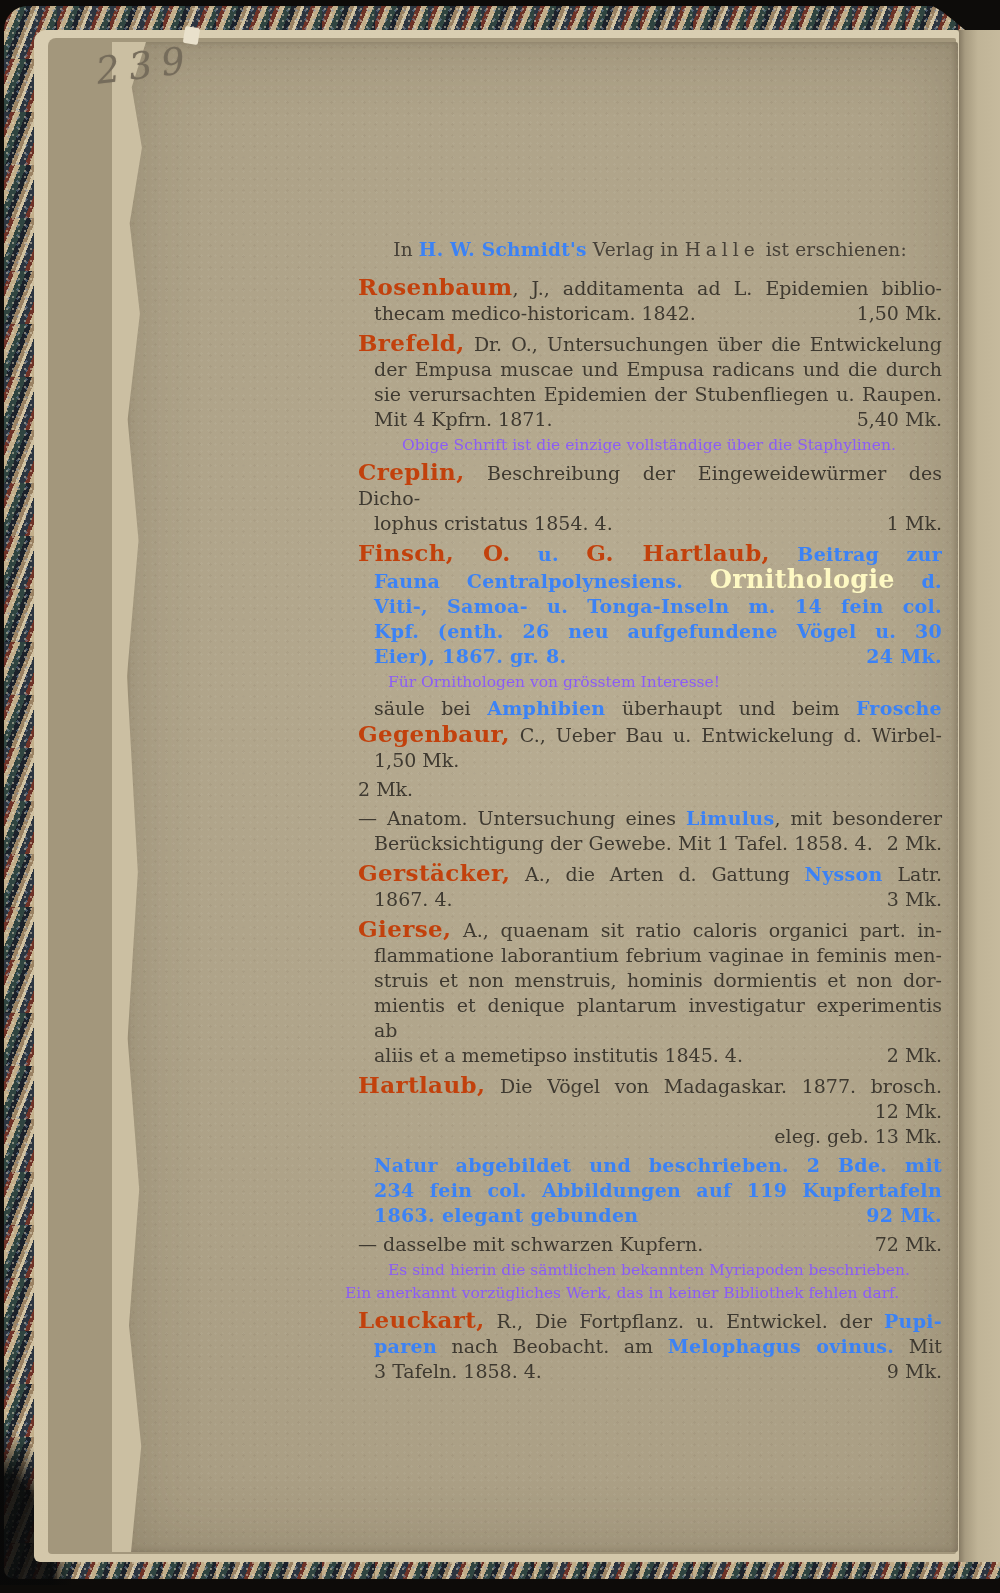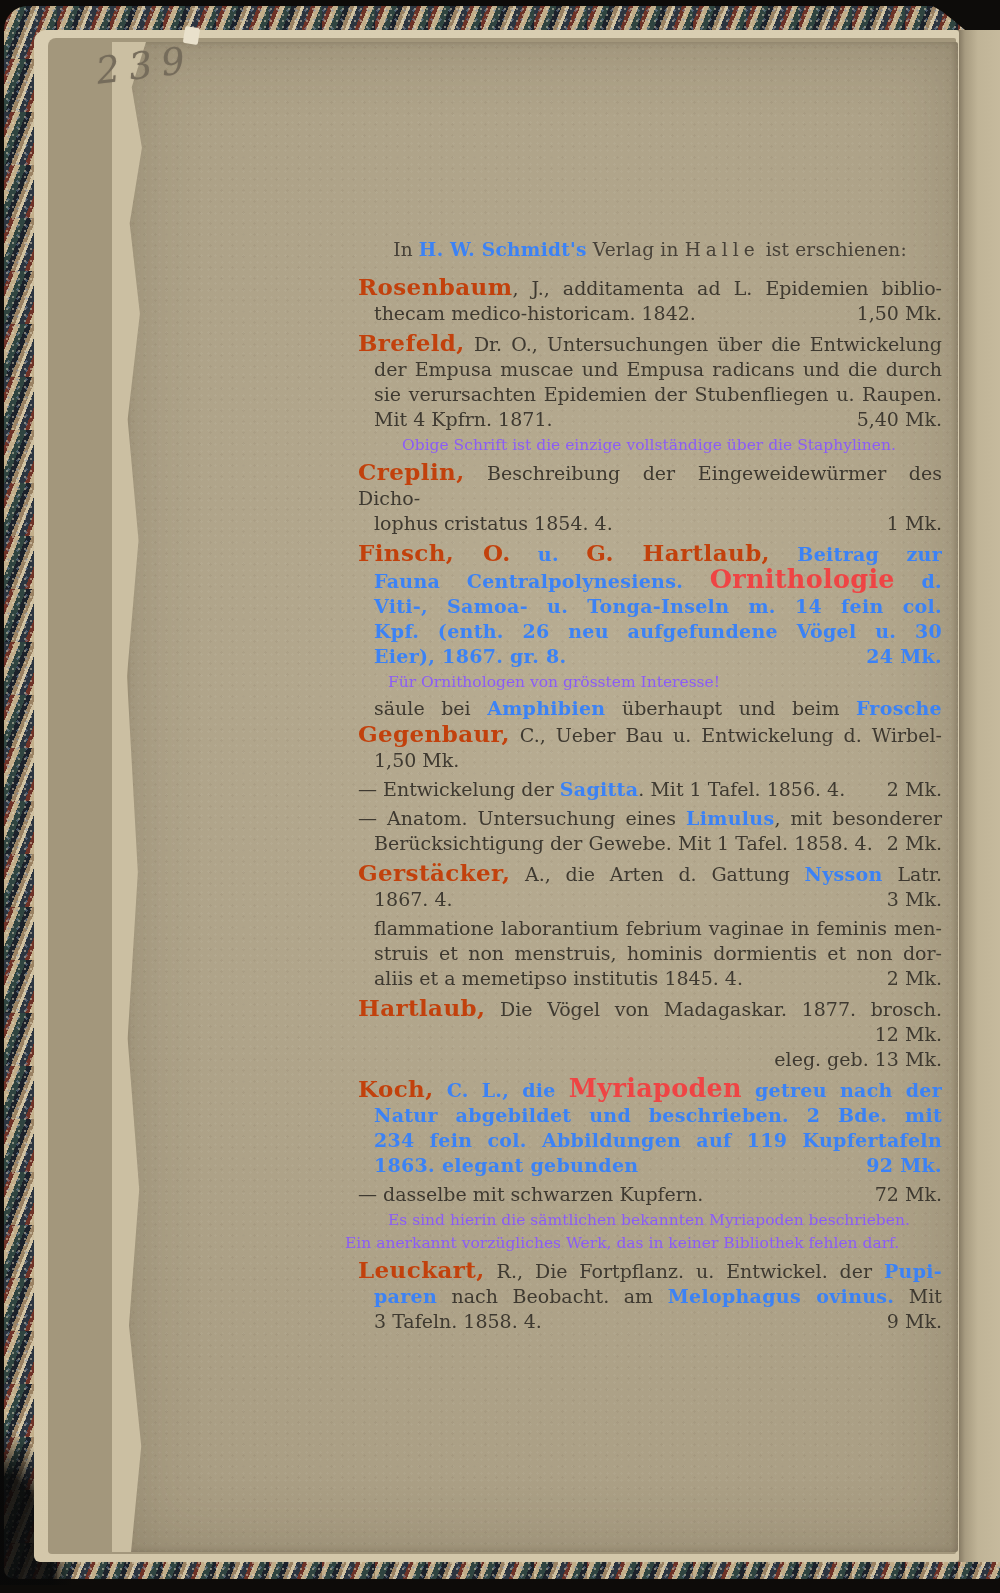"Ornithologie" .s-B { color: #ef4444 -> #fef9c3 }
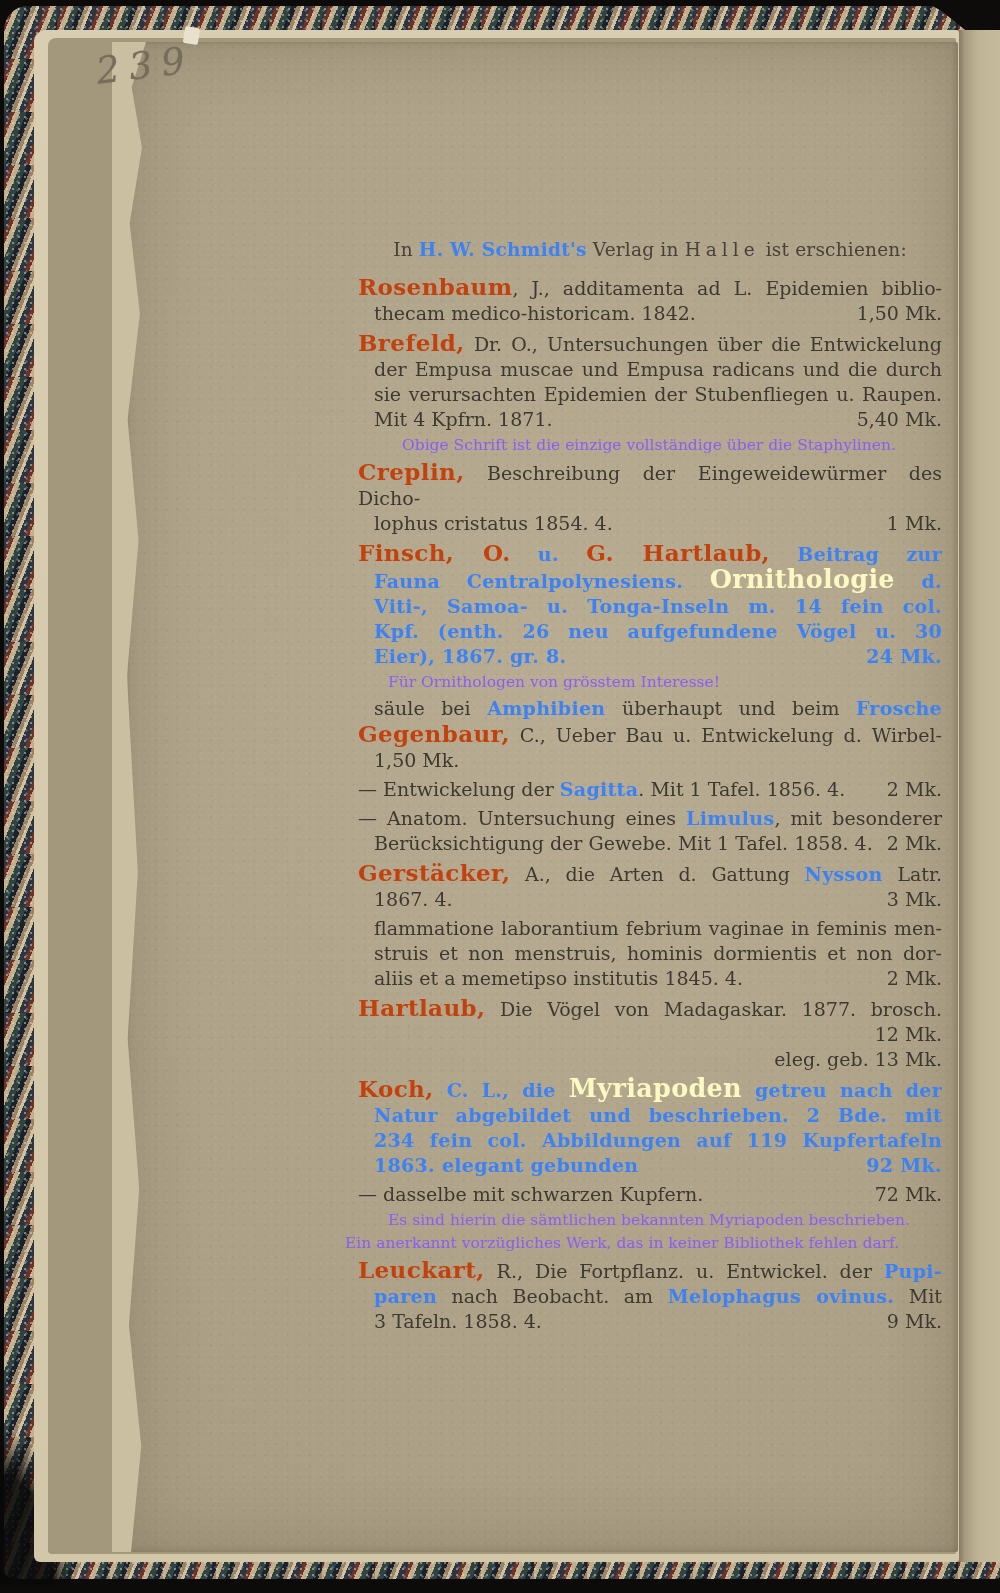"— Entwickelung der Sagitta. Mit" span.lt { html: <span><span>— Entwickelung der </span><span>Sagitta</span><span>. Mit 1 Tafel. 1856. 4.</span></span> -> none }
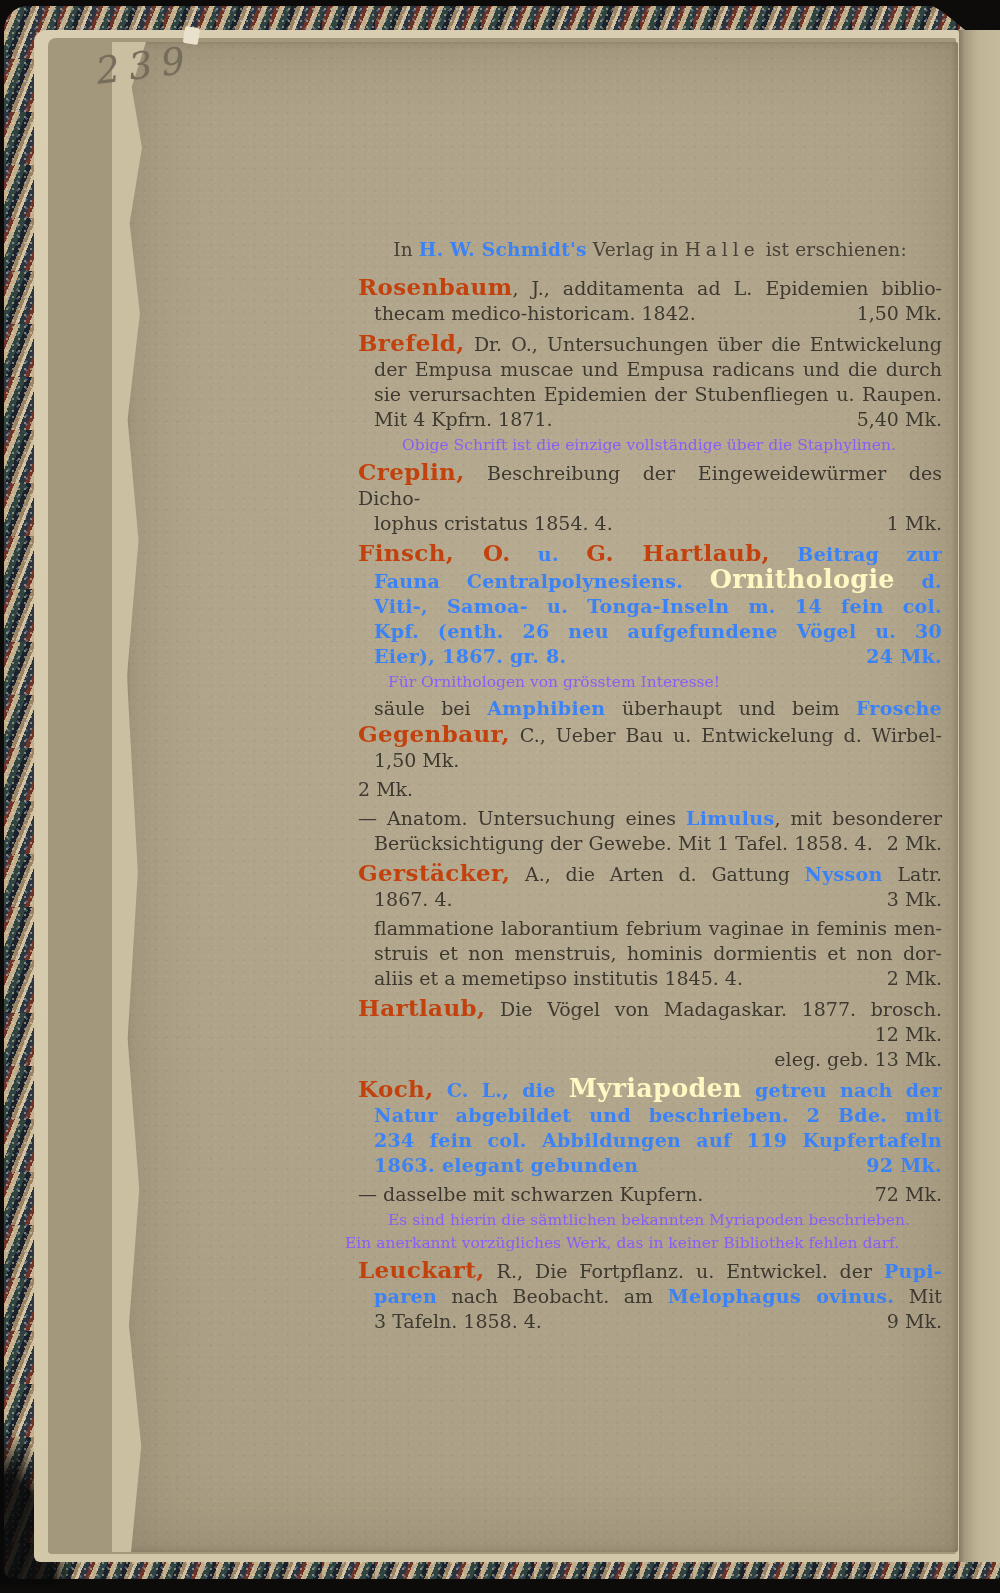"Gierse, A., quaenam sit ratio" div.ln { html: none -> <div><span>Gierse,</span><span> A., quaenam sit ratio caloris organici part. in-</span></div> }
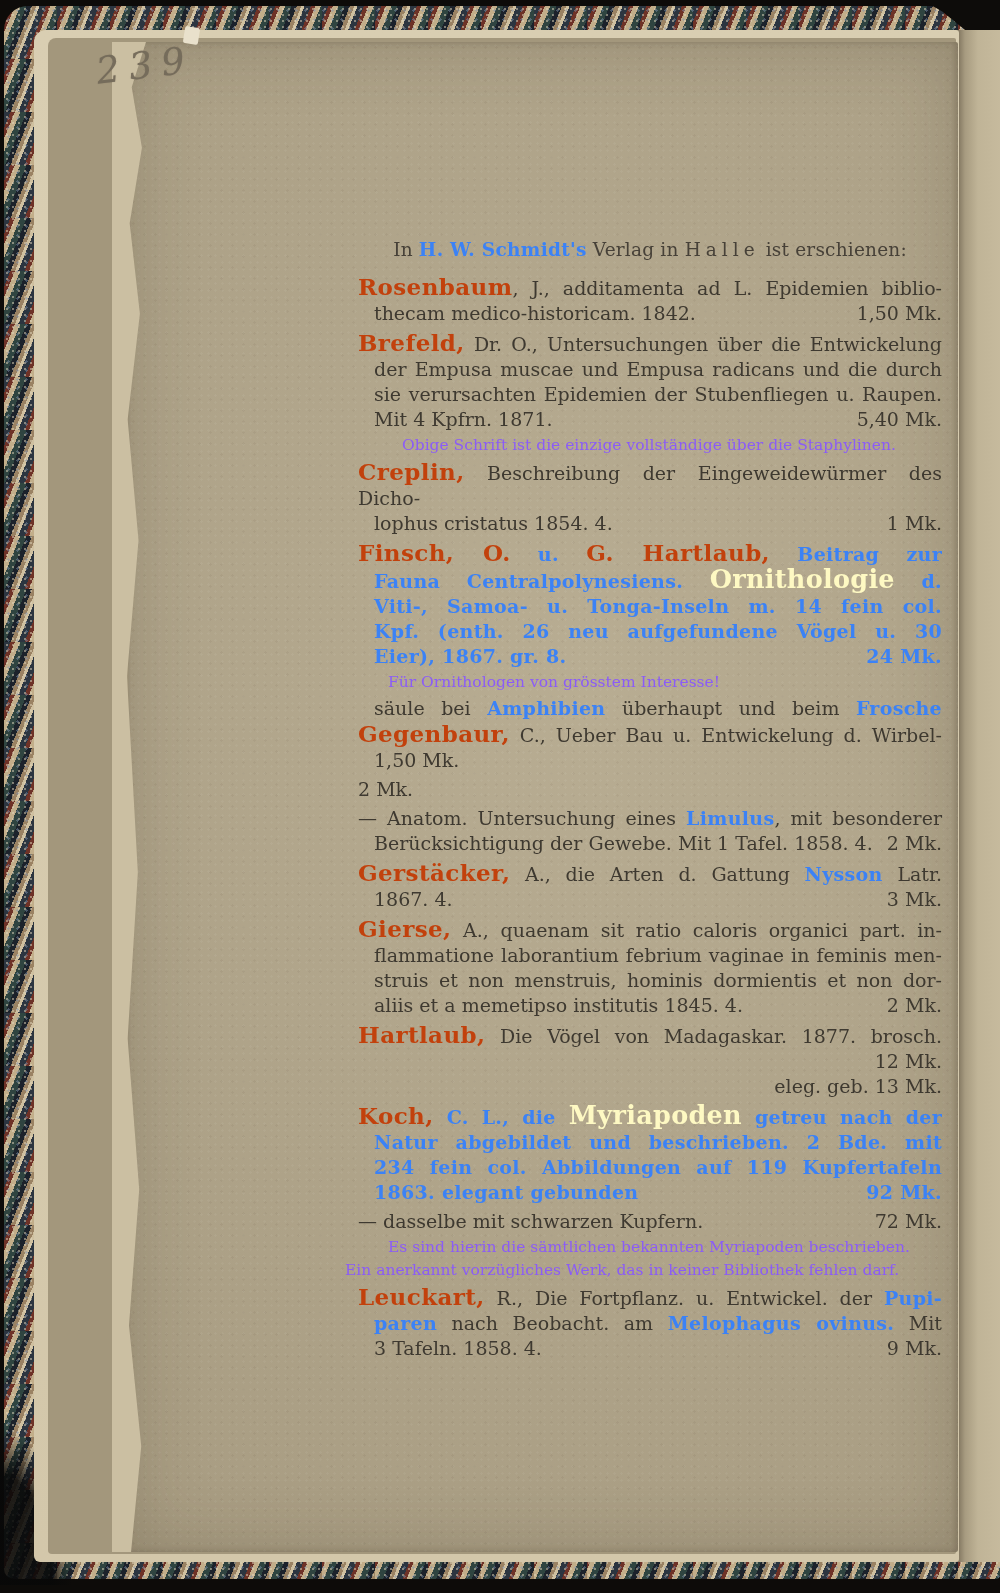"mientis et denique plantarum" div.ln { html: none -> <div><span>mientis et denique plantarum investigatur experimentis ab</span></div> }
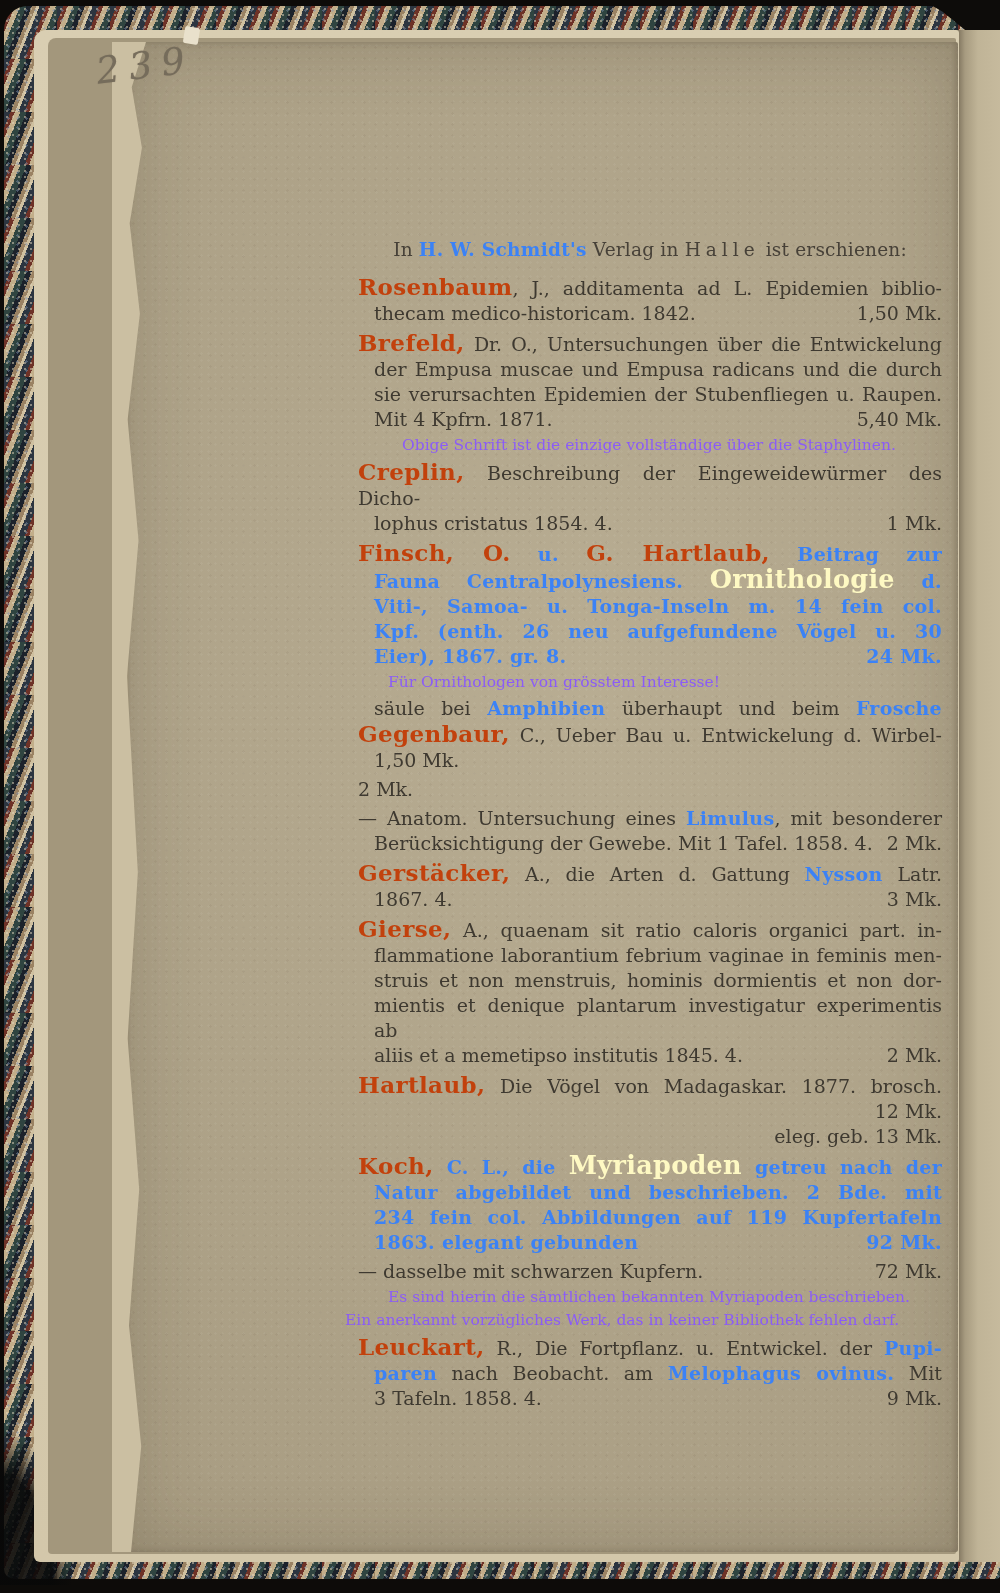"Koch, C. L., die Myriapoden" div.ln { html: <div><span>Koch,</span><span> C. L., die </span><span>Myriapoden</span><span> getreu nach der</span></div> -> none }
